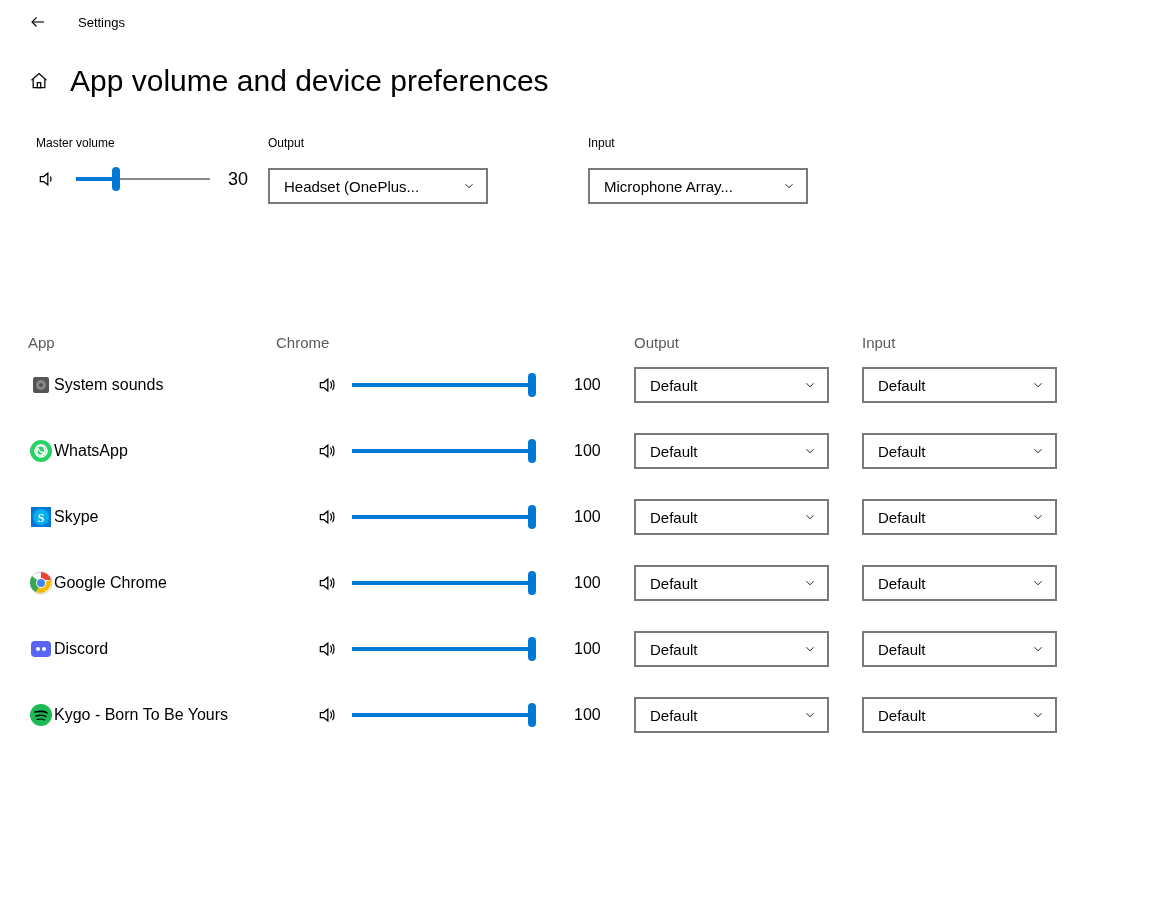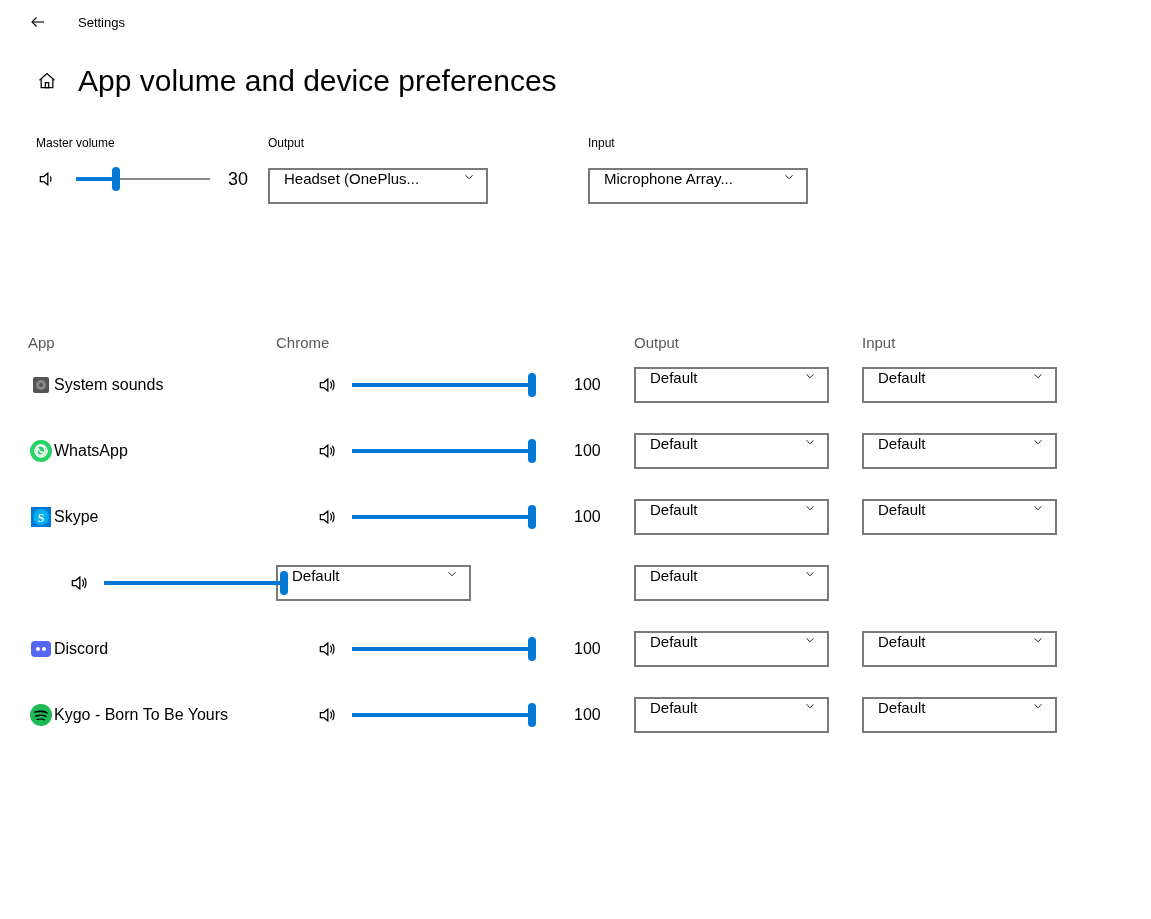"App volume and device preferences" .page-header { padding: 20px 28px 10px 36px -> 20px 28px 10px 28px }
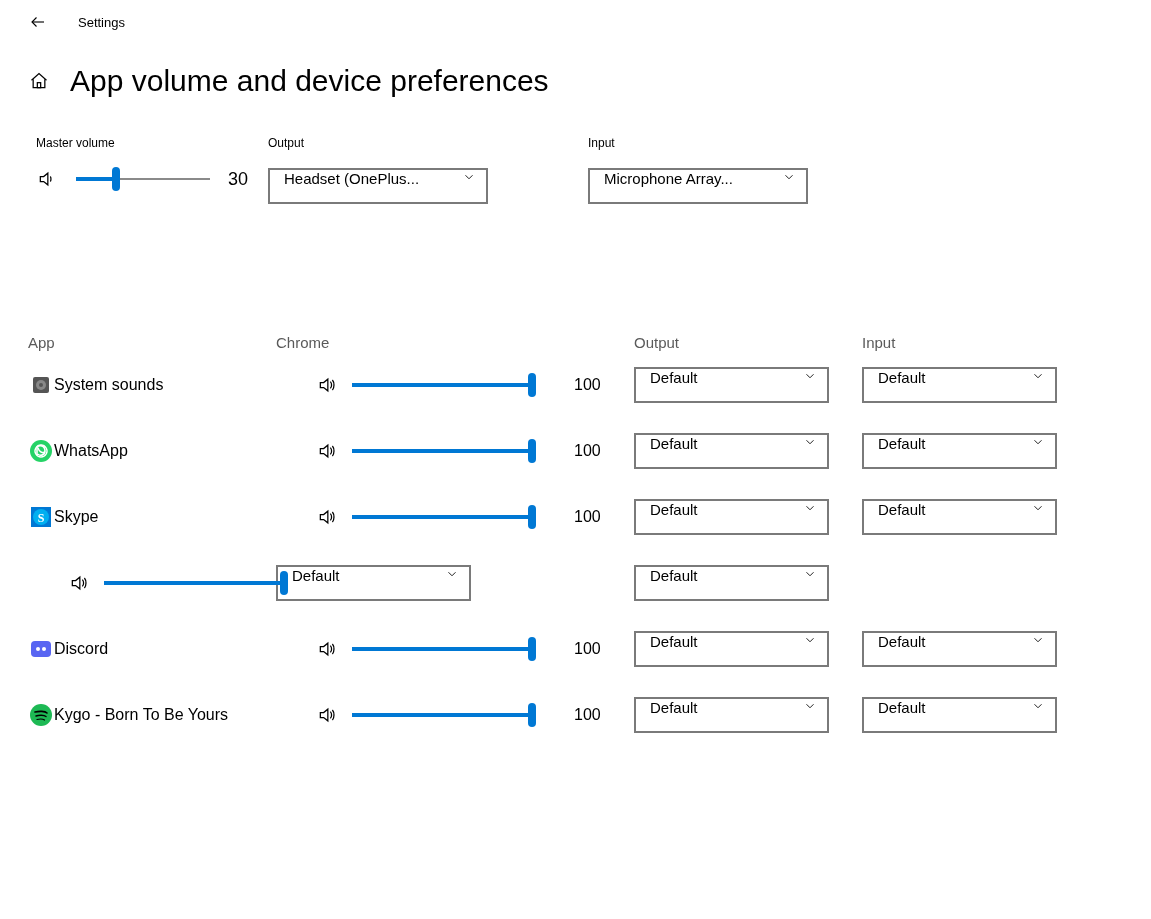"Headset (OnePlus..." .dropdown { align-items: none -> center }
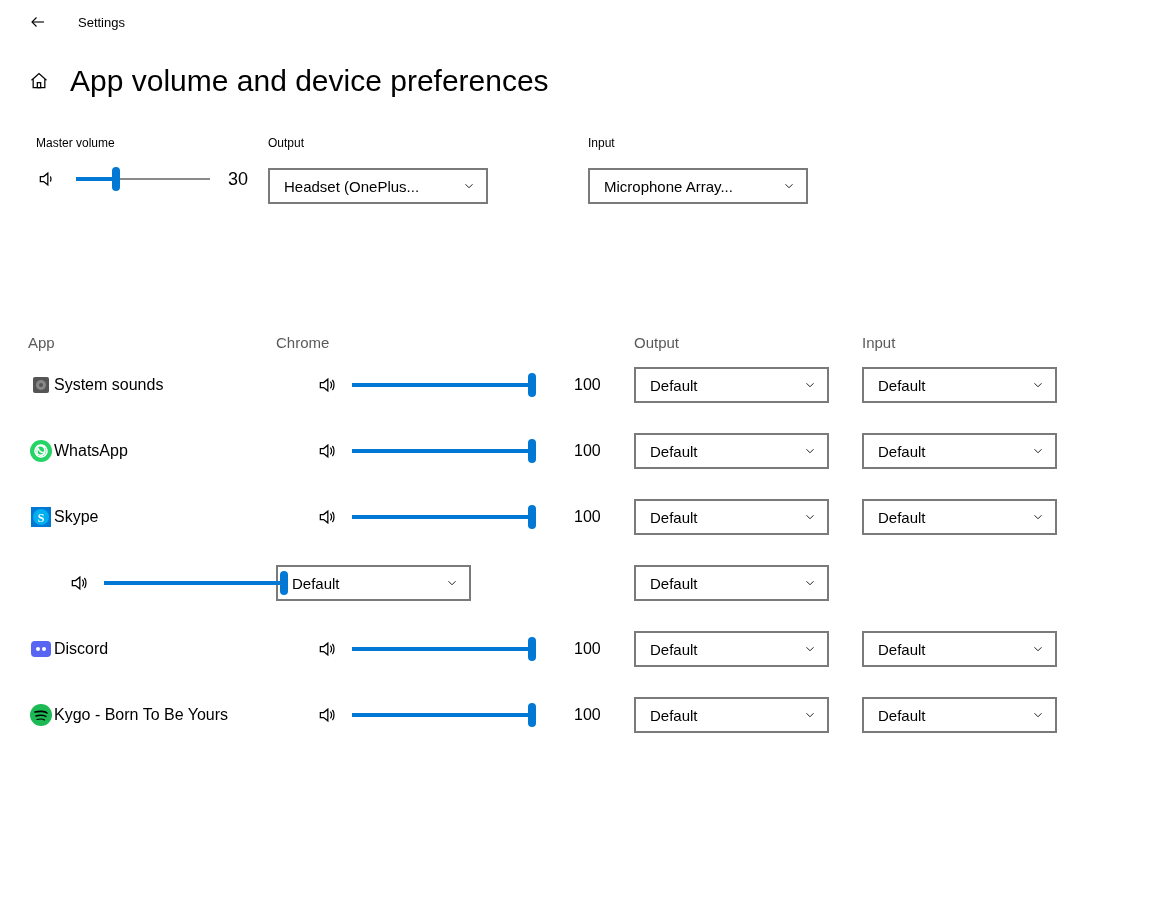"Google Chrome" div.app-name-cell { html: none -> <div> <div> <svg> <circle></circle> <path></path> <path></path> <path></path> <circle></circle> <circle></circle> </svg> </div> <div>Google Chrome</div> </div> }
